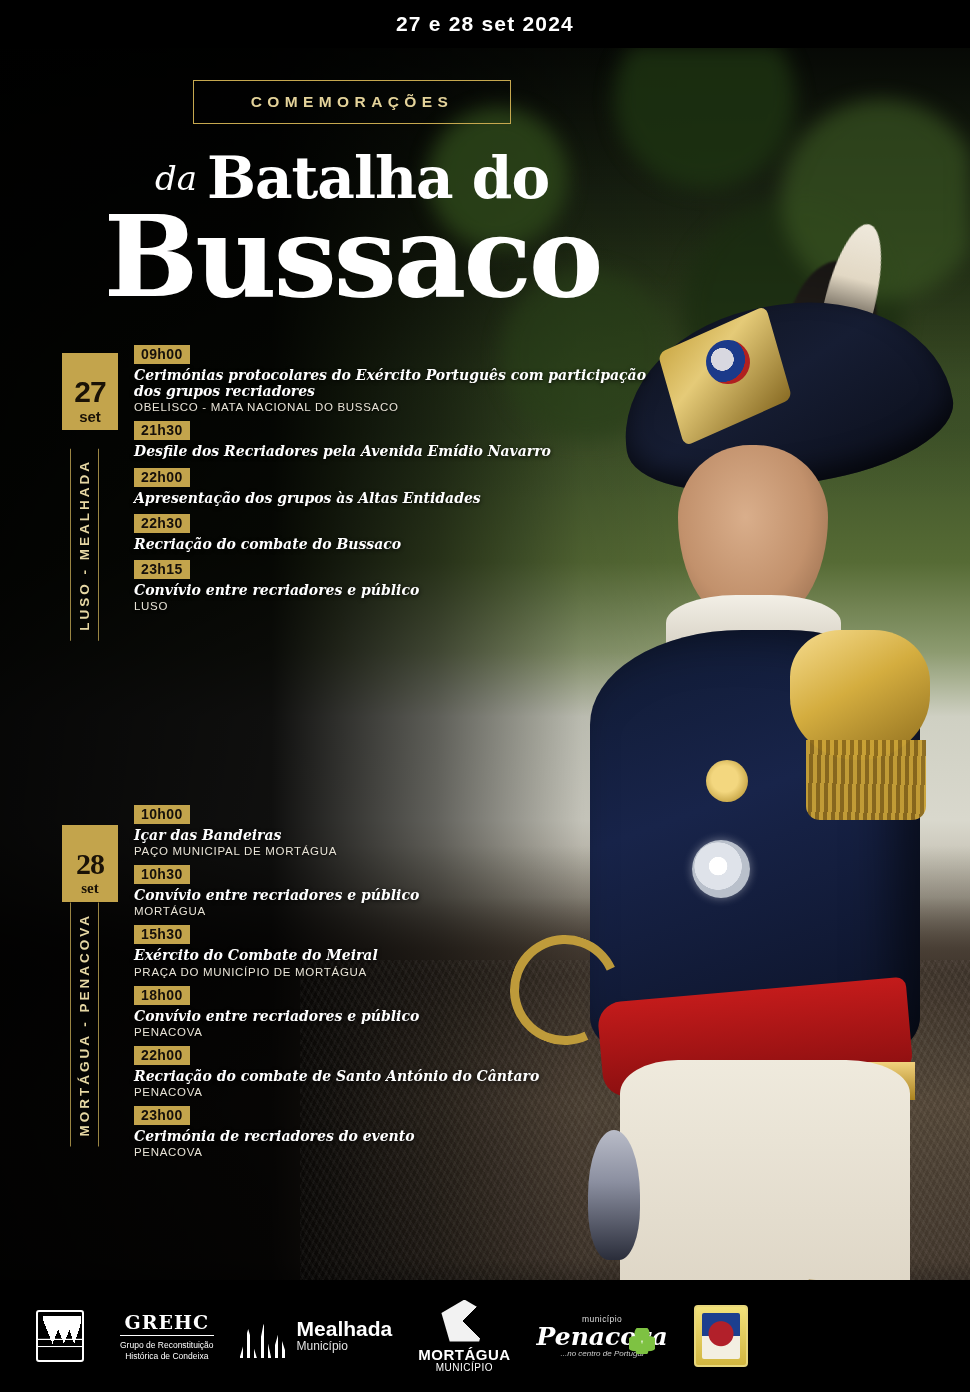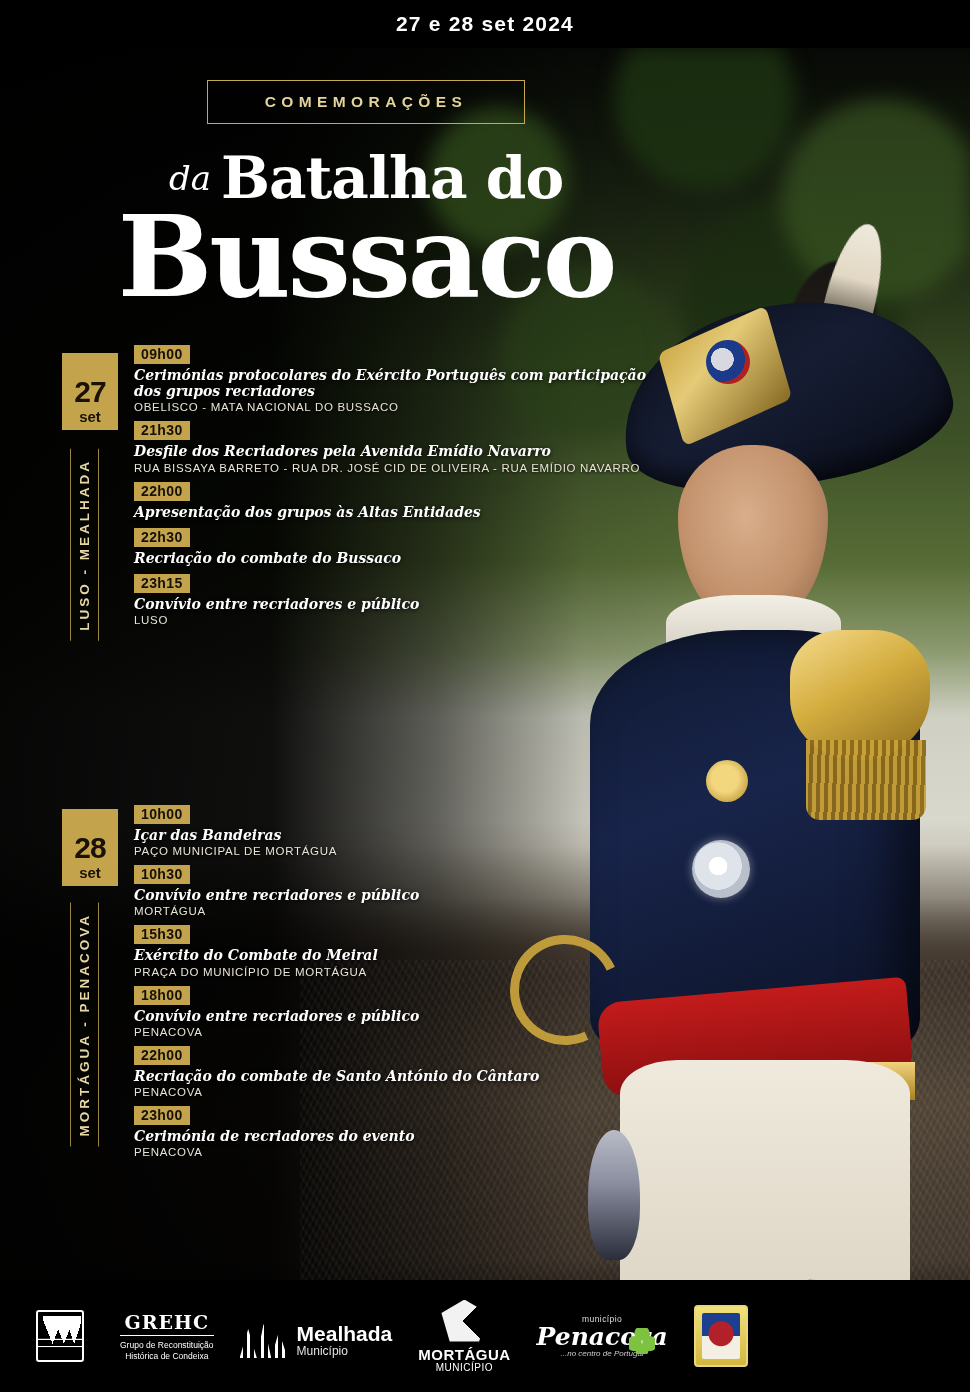"COMEMORAÇÕES" .title-block { left: 16px -> 2px }
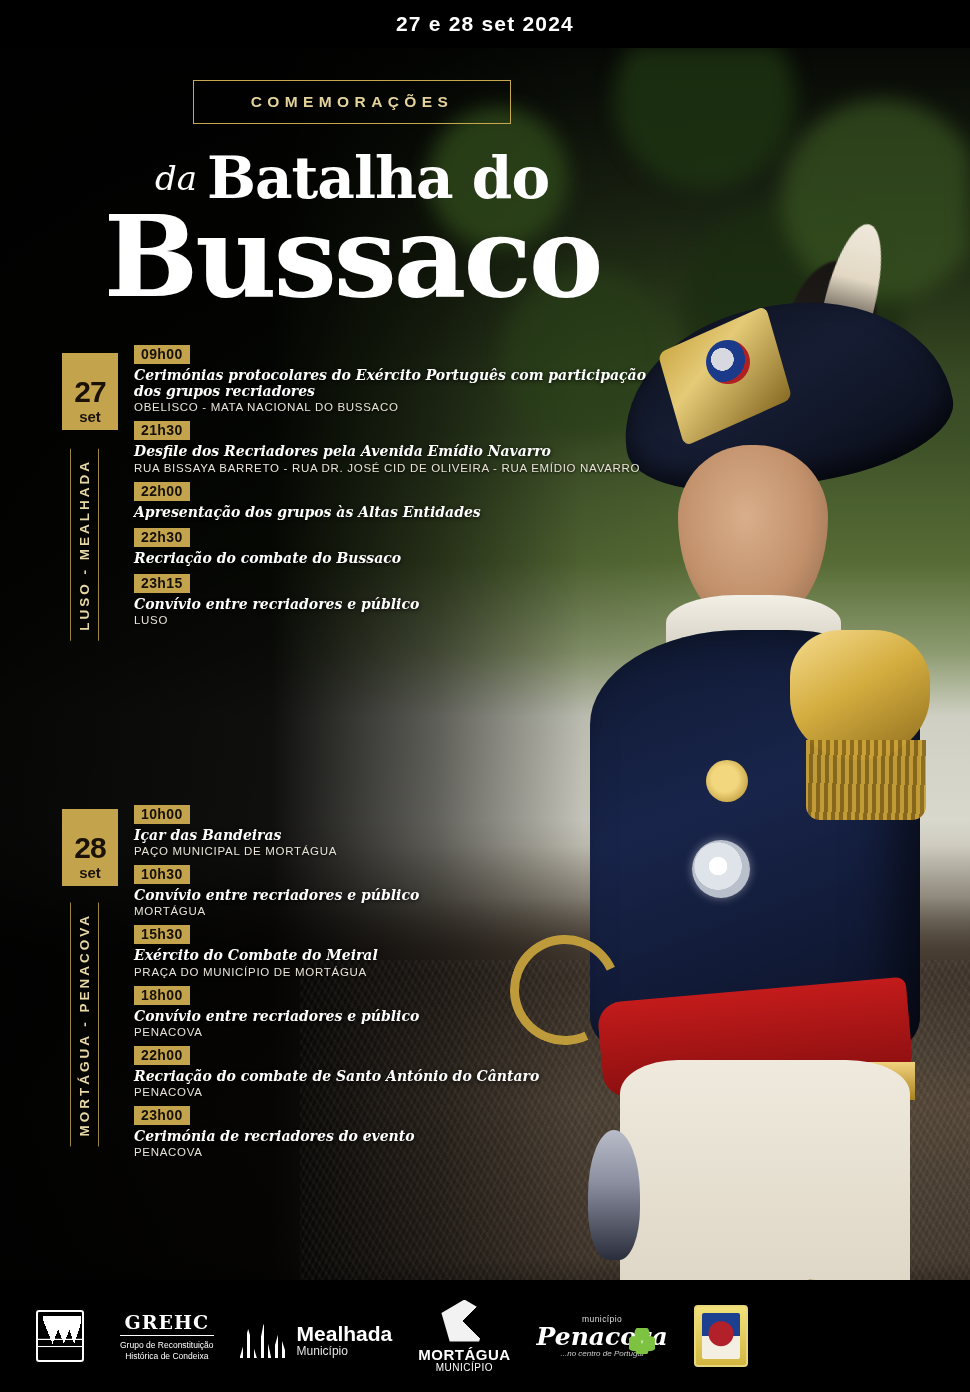"RUA BISSAYA BARRETO - RUA" div.ev-place { html: <div>RUA BISSAYA BARRETO - RUA DR. JOSÉ CID DE OLIVEIRA - RUA EMÍDIO NAVARRO</div> -> none }
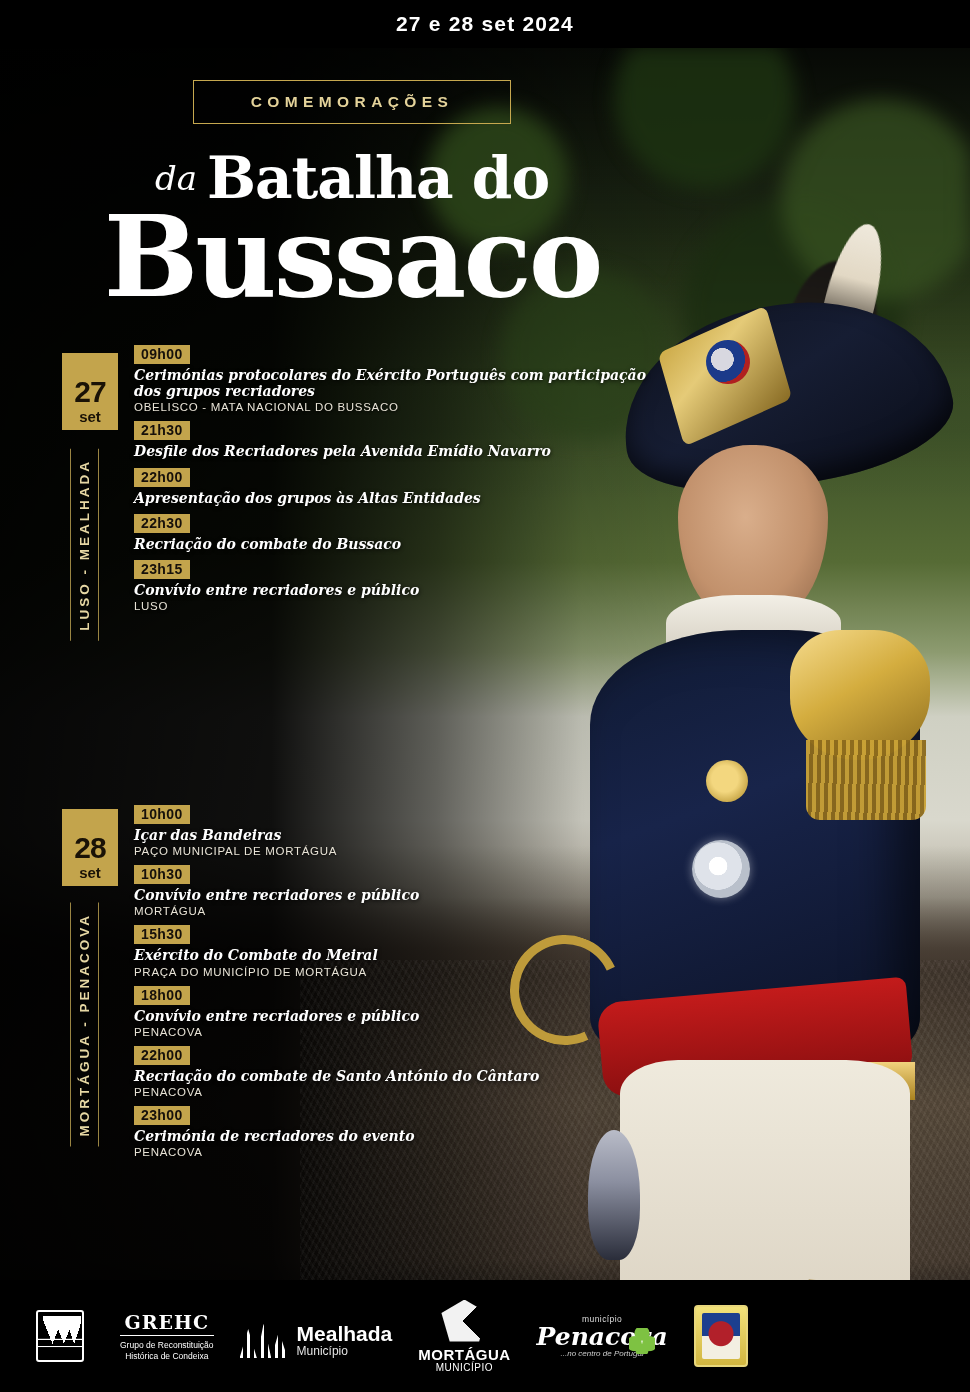"28" div.day-badge { font-family: none -> Liberation Serif, serif; top: 4px -> 20px }
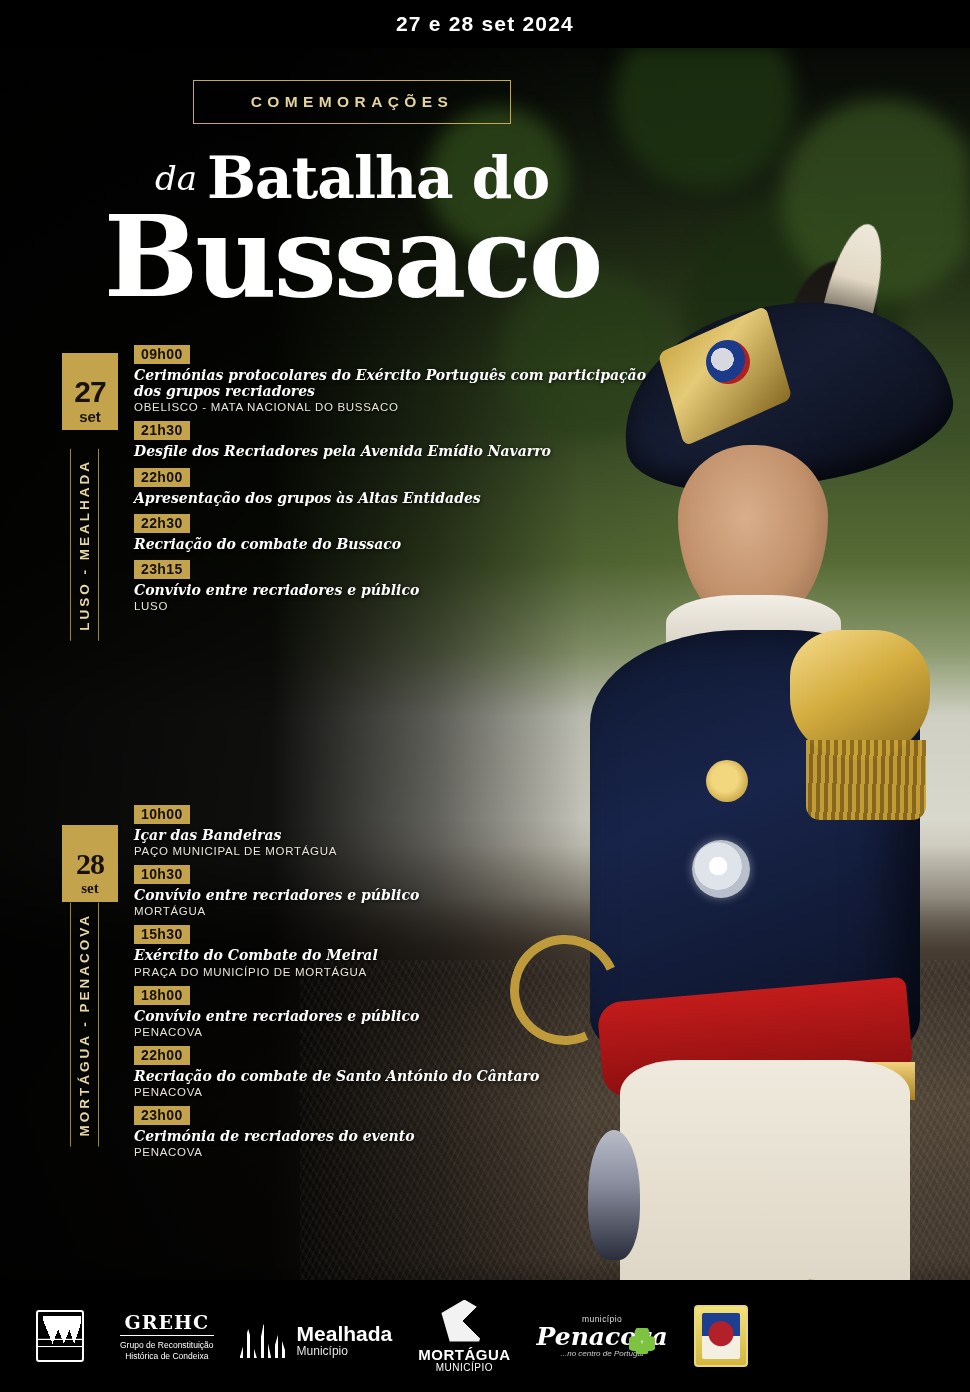"Mealhada" .logo-mealhada { align-items: flex-end -> center }
